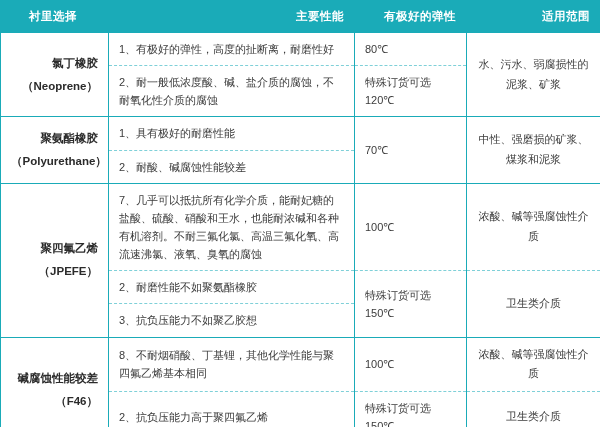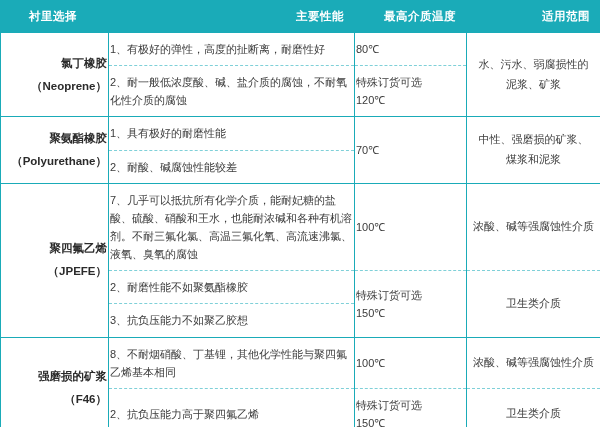"最高介质温度" th { text: 最高介质温度 -> 有极好的弹性 }
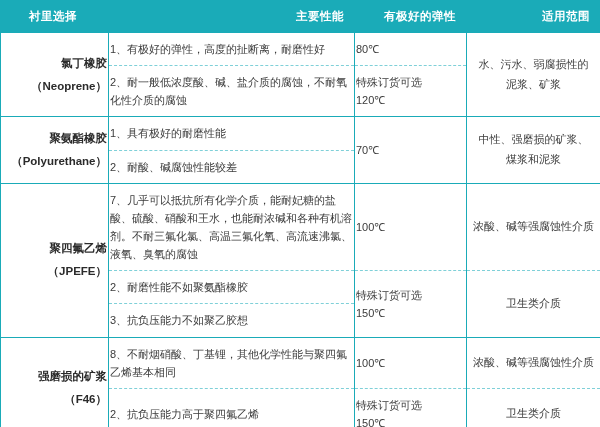"1、有极好的弹性，高度的扯断离，耐磨性好" tbody td { padding: 7px 1px -> 7px 10px }
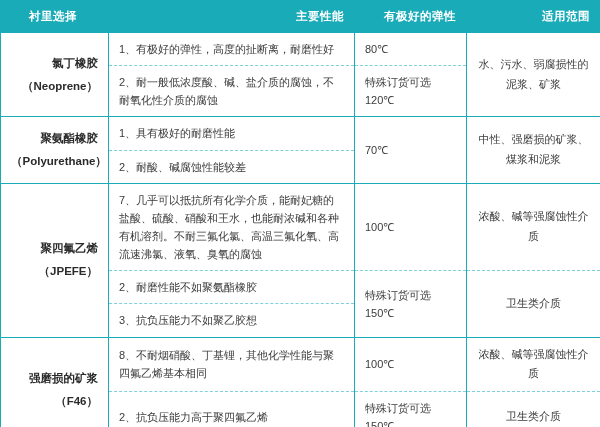"强磨损的矿浆" span.sub { text: 强磨损的矿浆 -> 碱腐蚀性能较差 }
